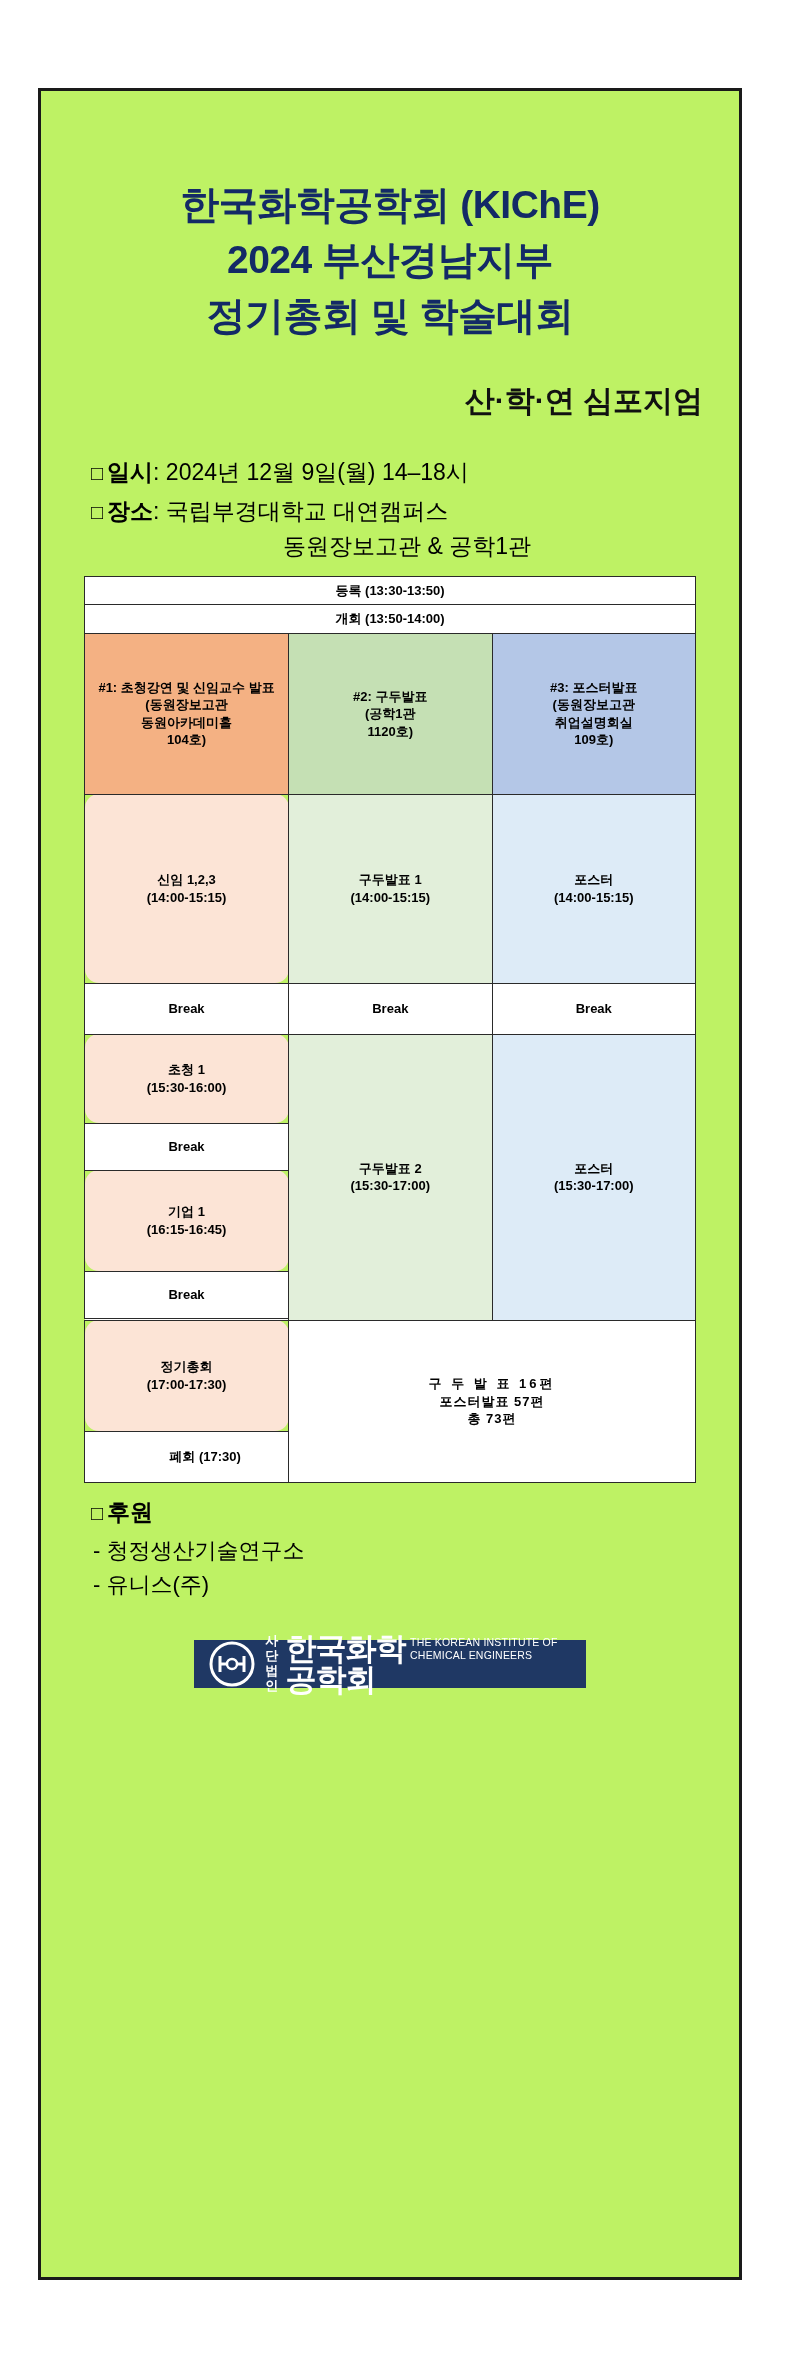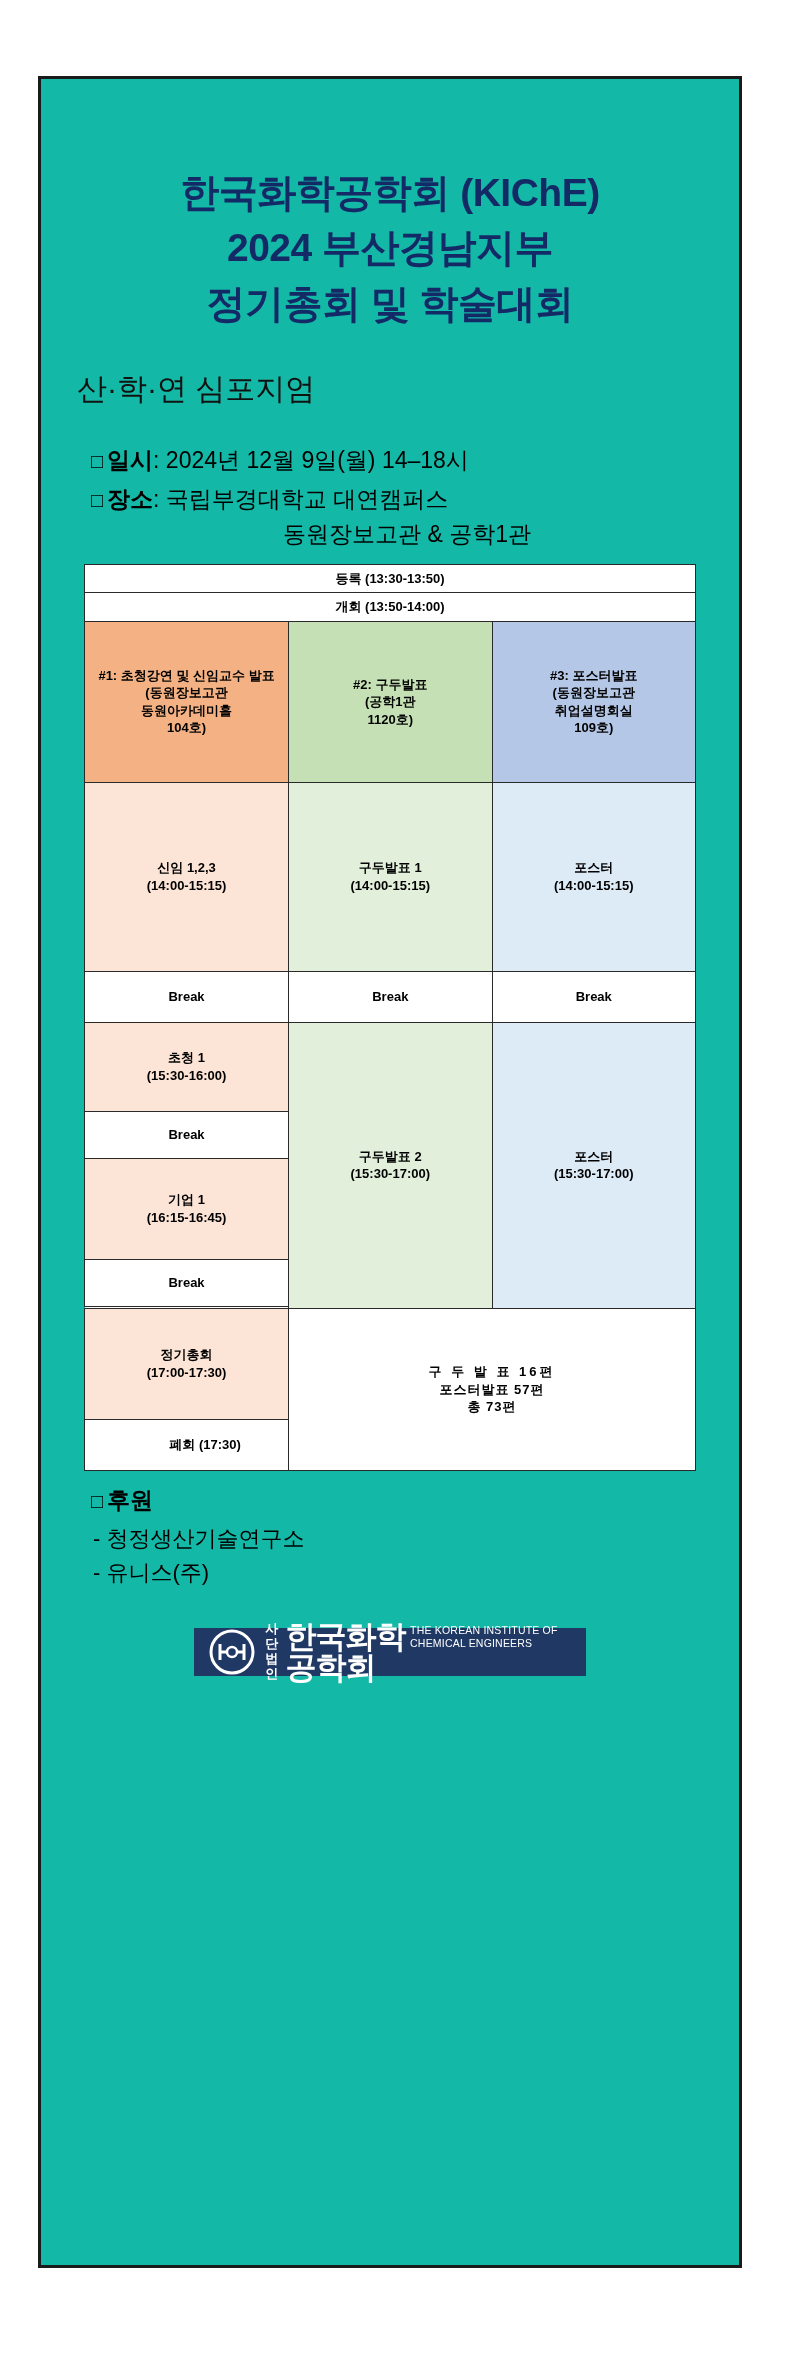"한국화학공학회 (KIChE)" .poster { background: #14b8a6 -> #bef264; top: 76px -> 88px }
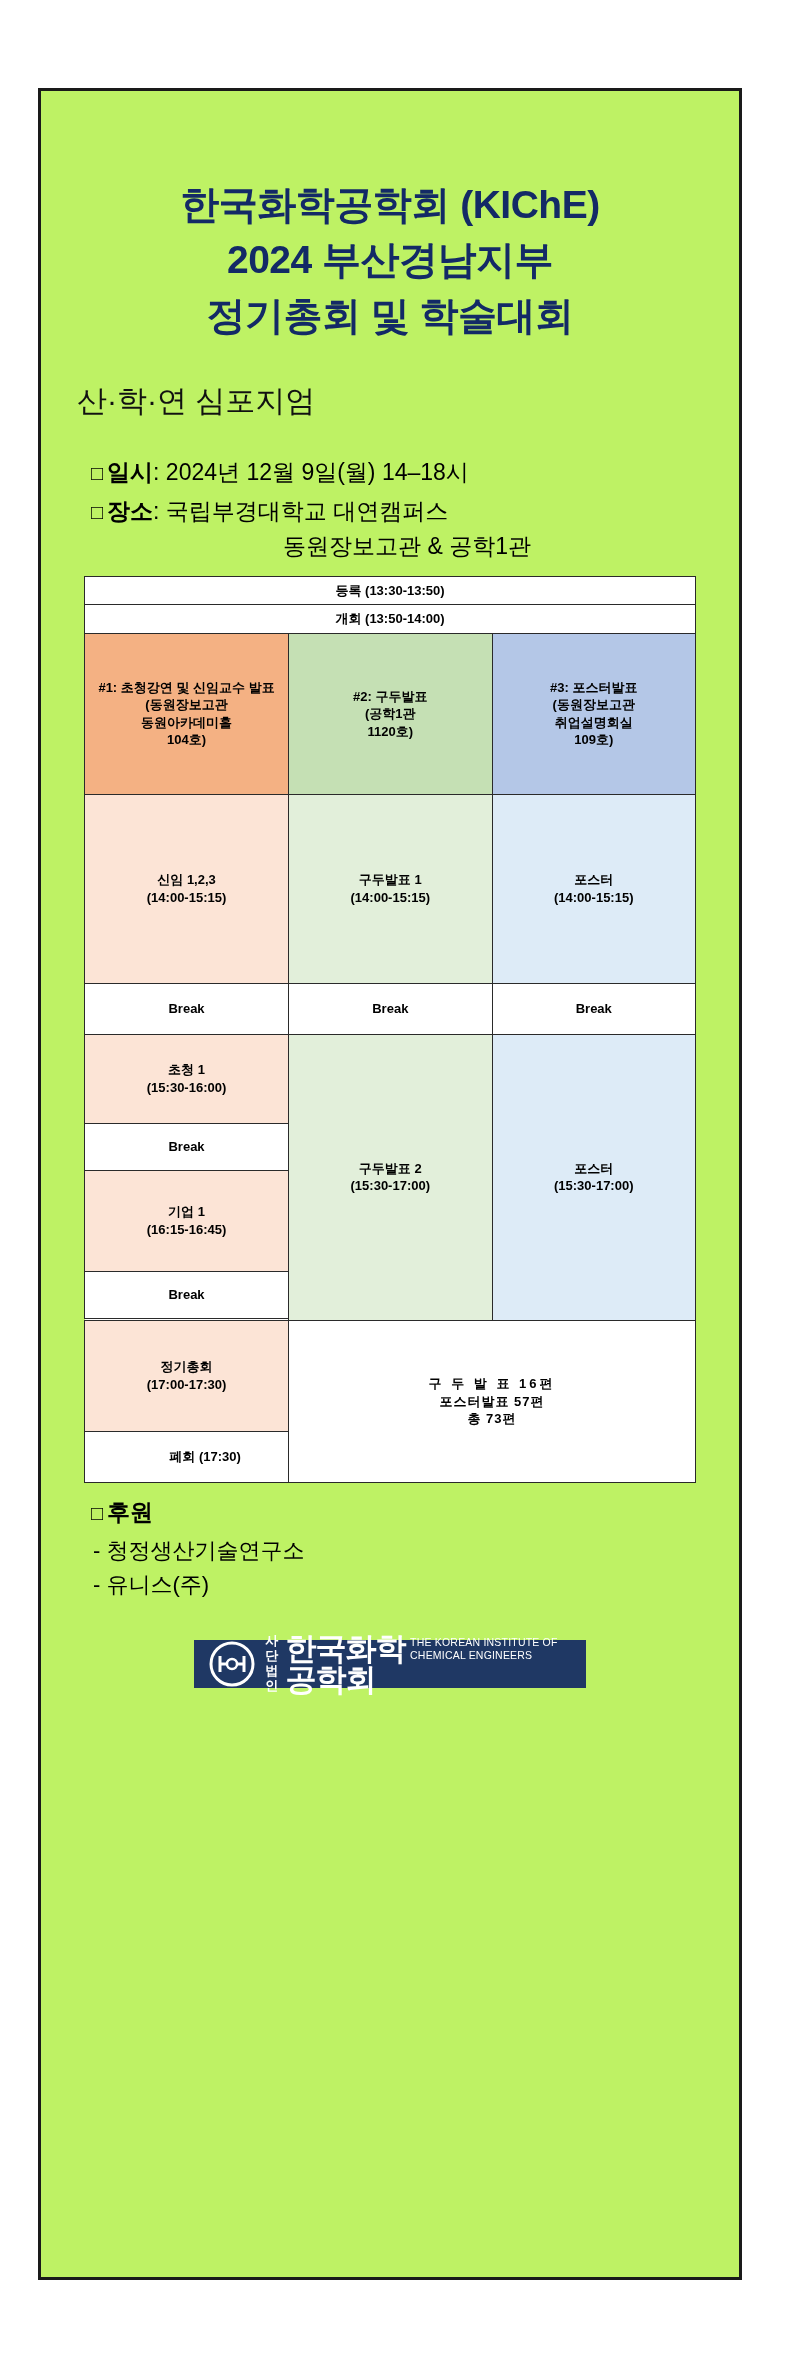"산·학·연 심포지엄" .subtitle { font-weight: normal -> bold; text-align: left -> right }
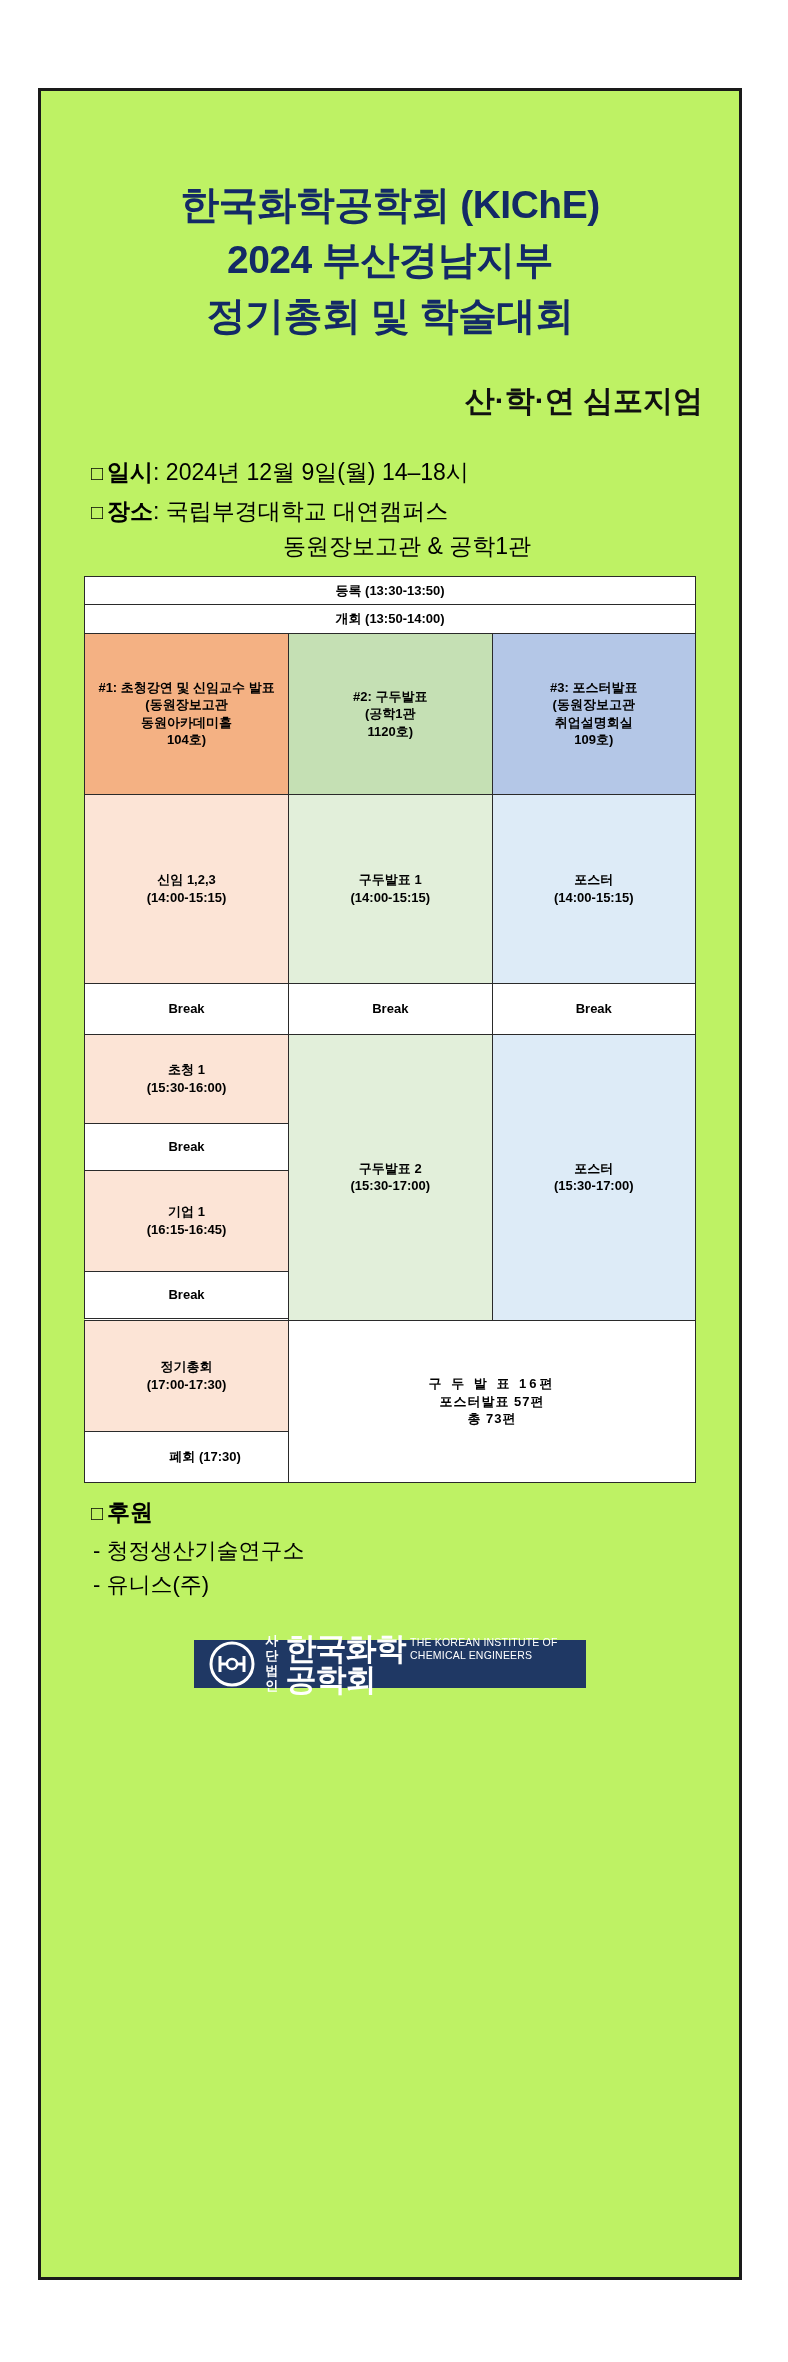"신임 1,2,3" td.sess1 { border-radius: none -> 14px }
